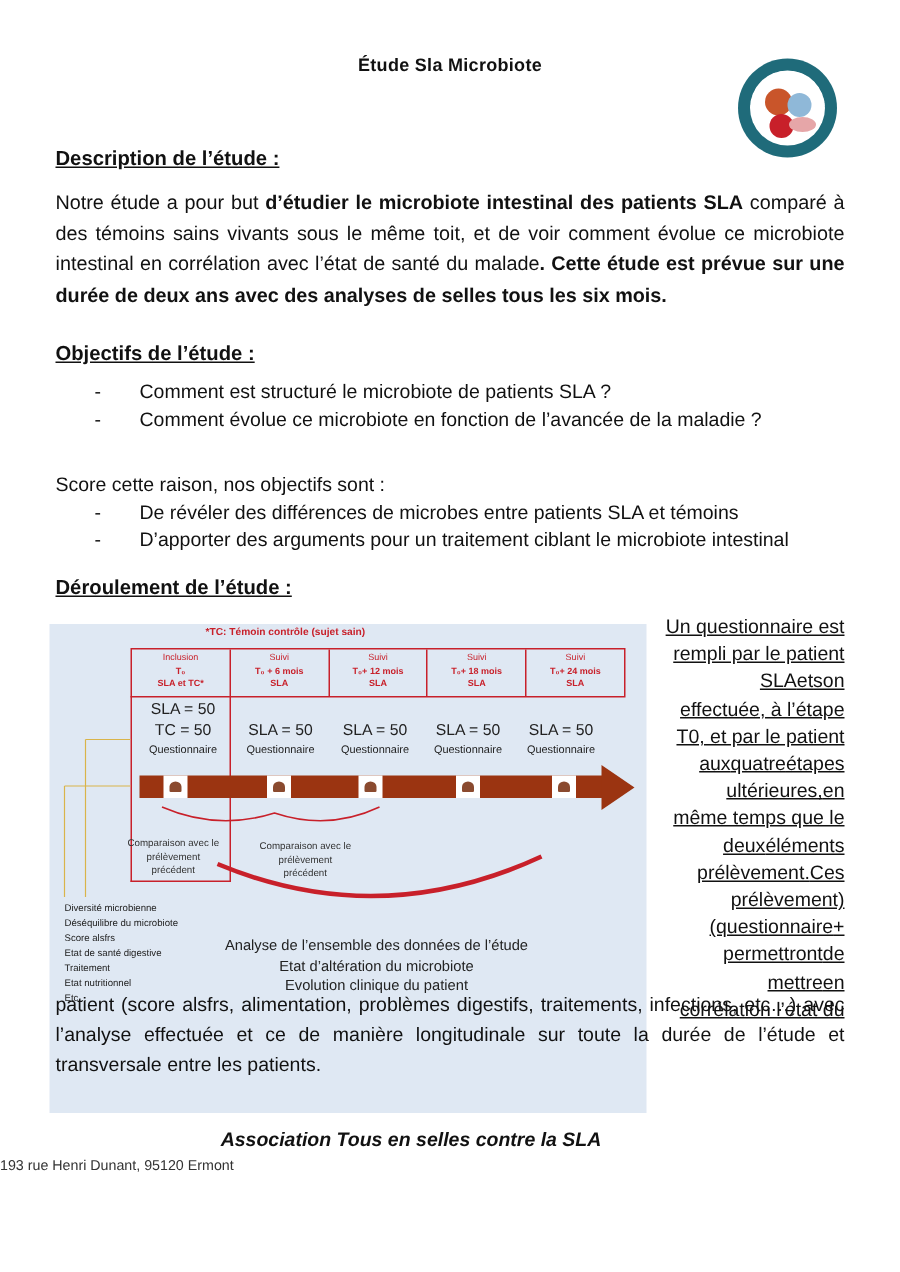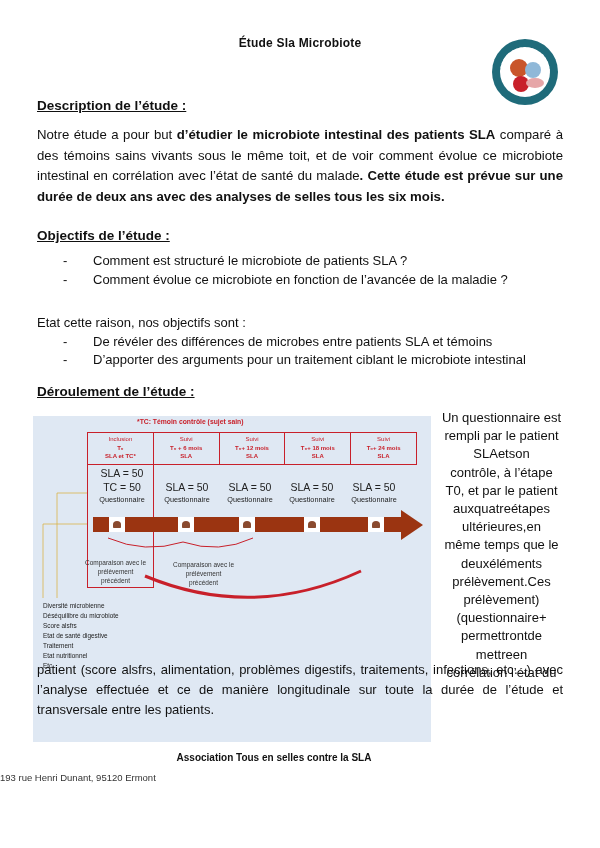"Etat cette raison, nos objectifs" div { text: Etat -> Score }
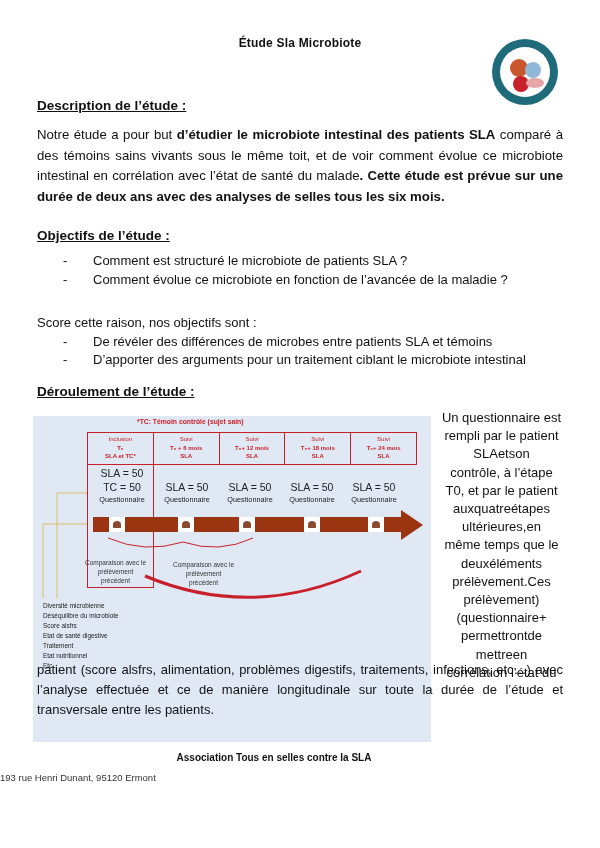"Un questionnaire est" .side-text div { justify-content: center -> flex-end; text-decoration: none -> underline }
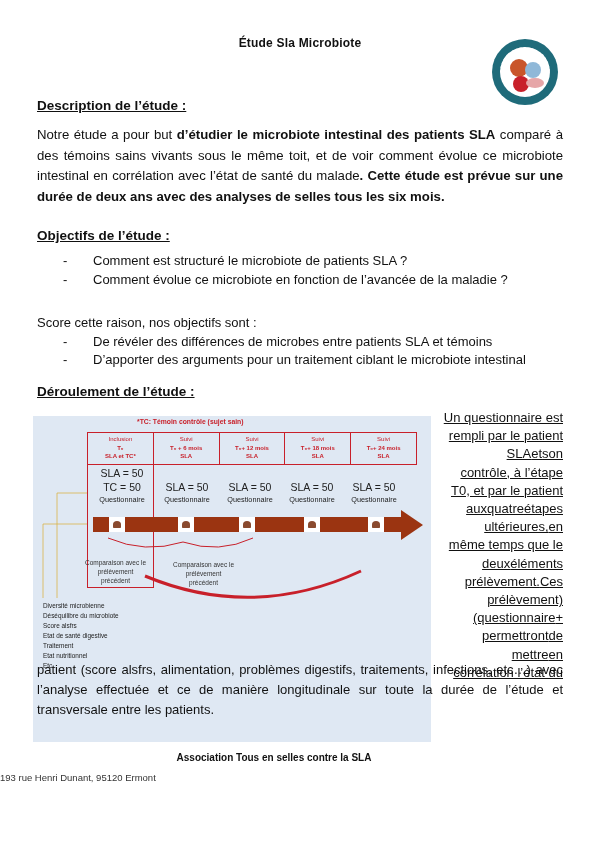"contrôle, à l’étape" span { text: contrôle -> effectuée }
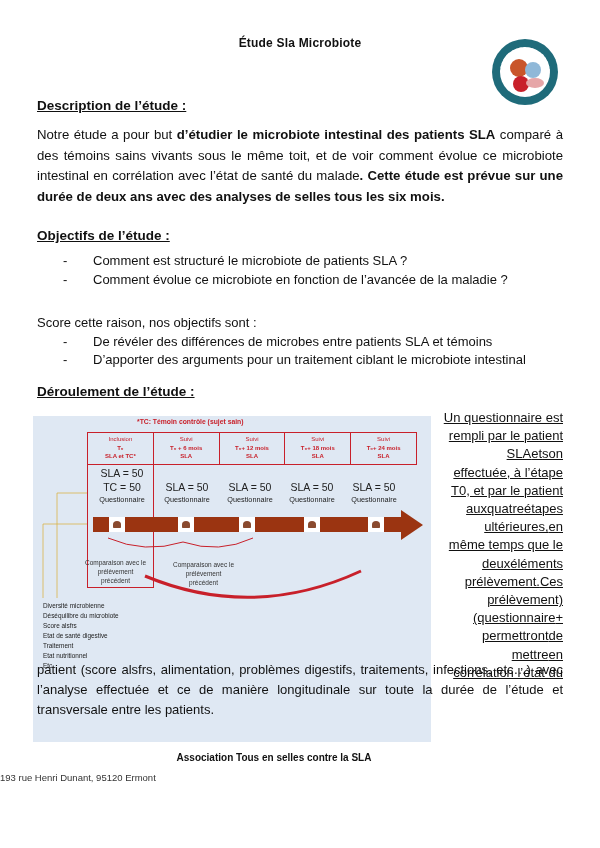"Analyse de l’ensemble des données" div.analysis { html: none -> <div> <div>Analyse de l’ensemble des données de l’étude</div> <div>Etat d’altération du microbiote</div> <div>Evolution clinique du patient</div> </div> }
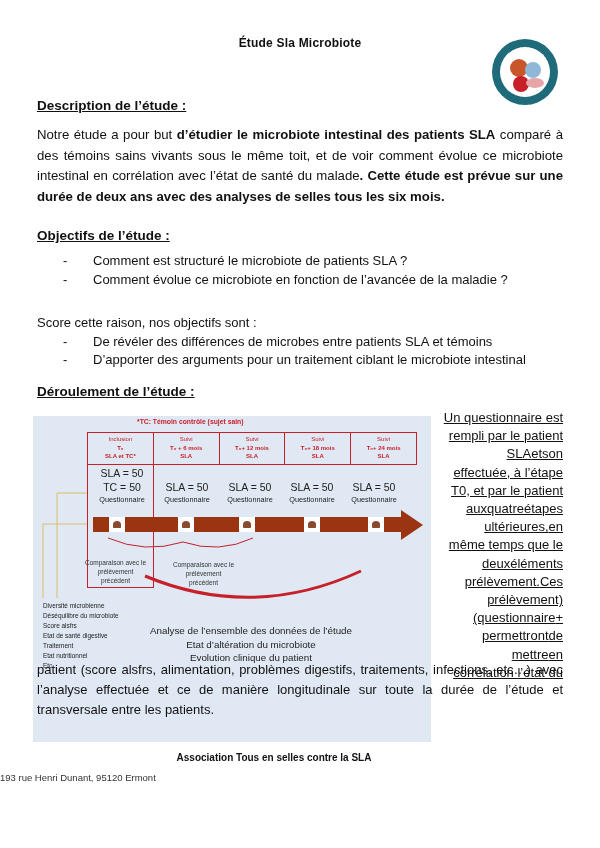"Association Tous en selles contre" .footer-name { font-size: 10px -> 13px; font-style: none -> italic }
